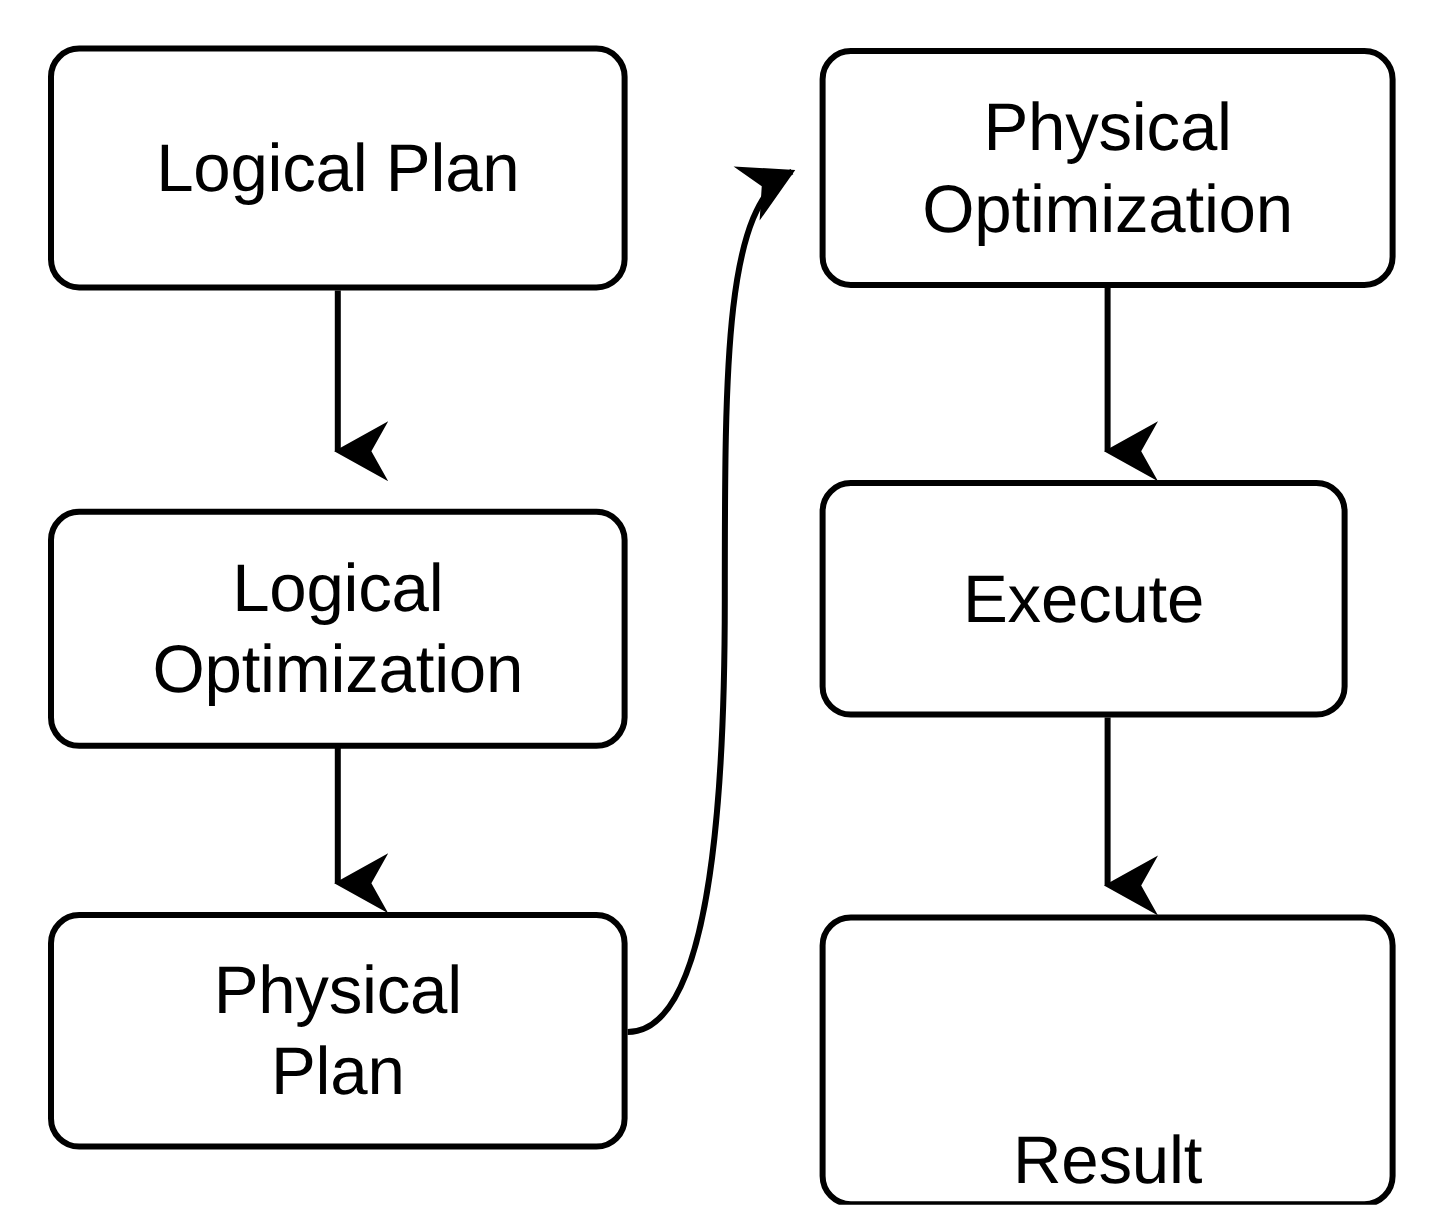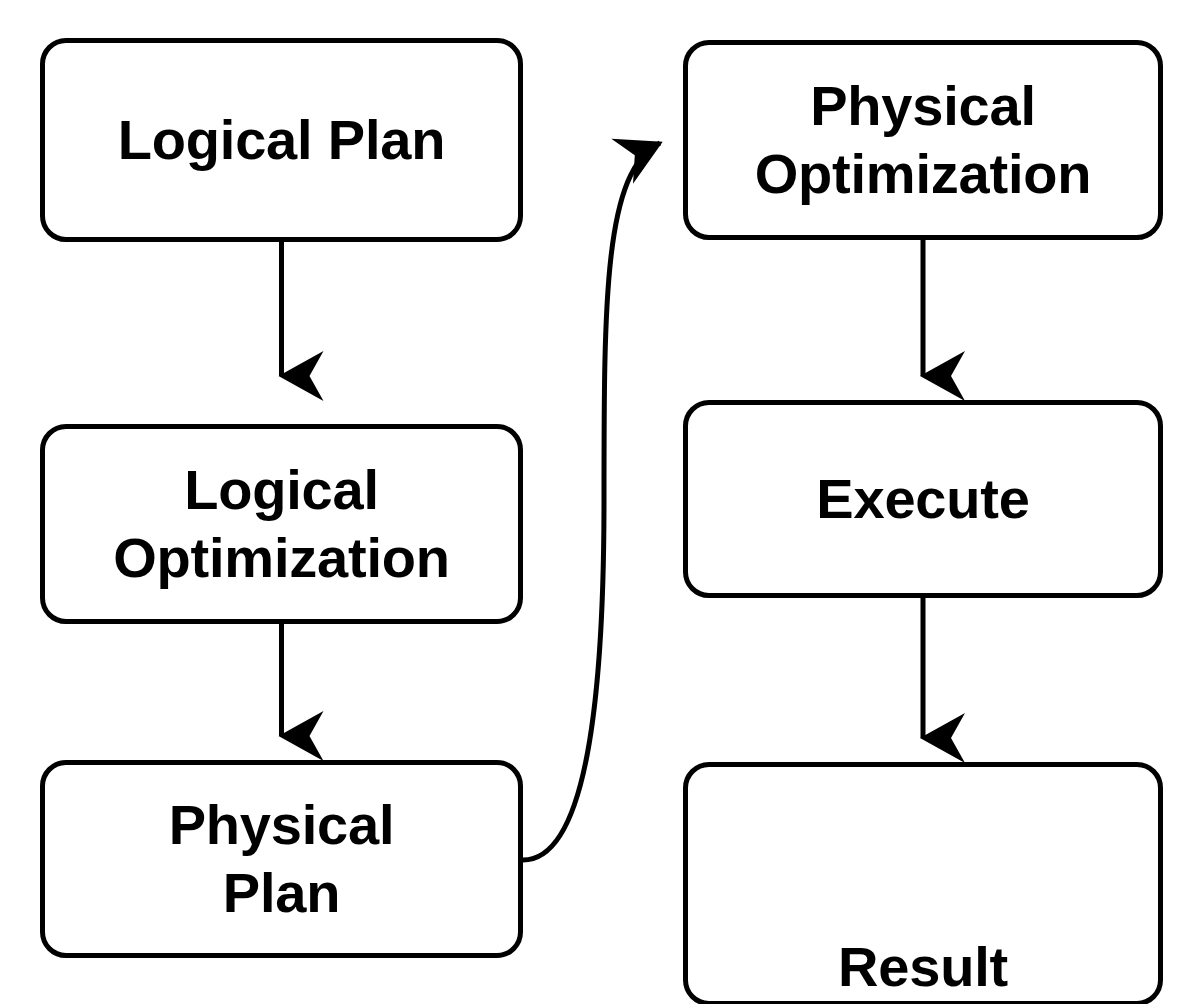"Logical Plan" #diagram-root { font-weight: bold -> none }
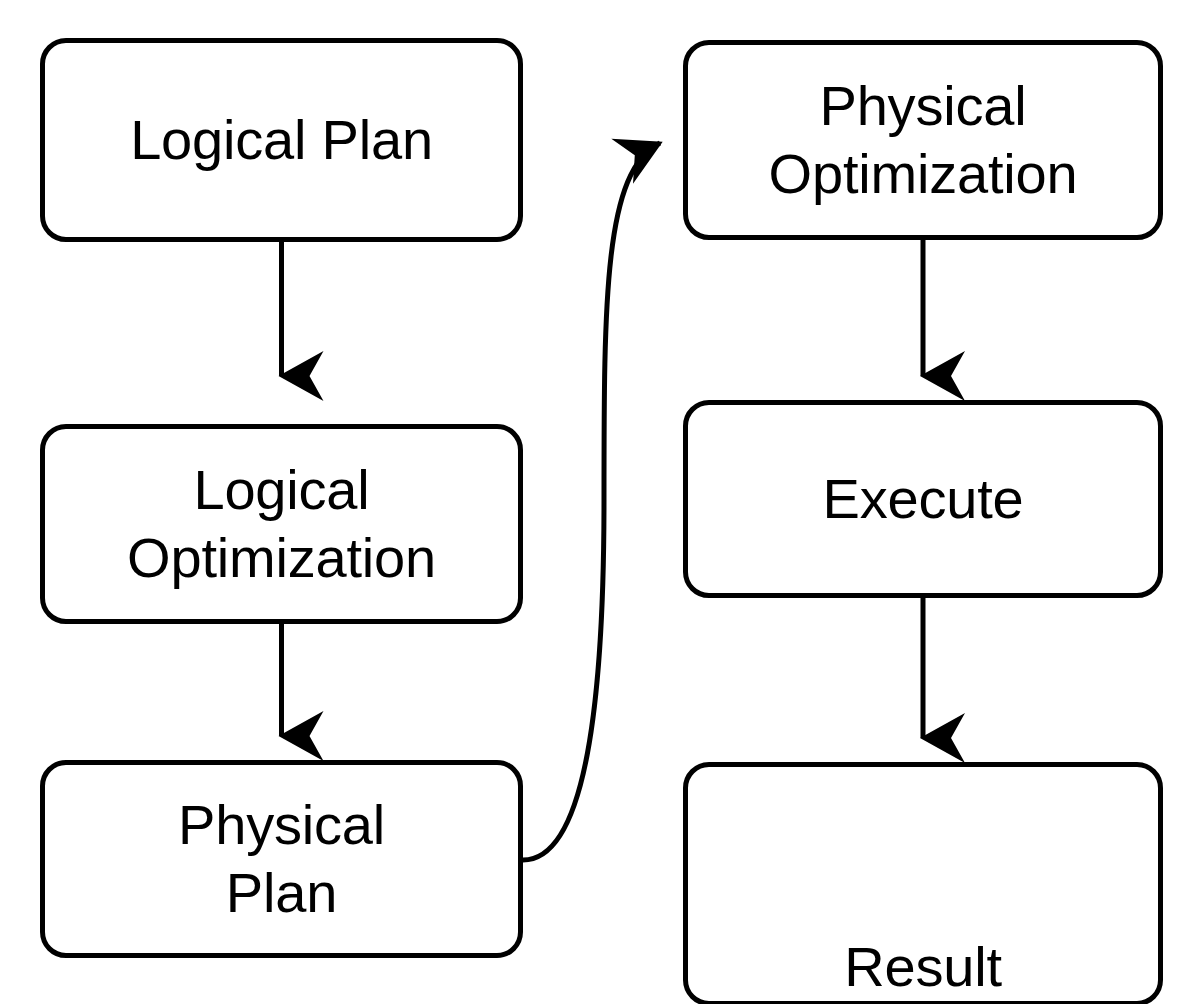"Execute" div.node { width: 480px -> 440px }
